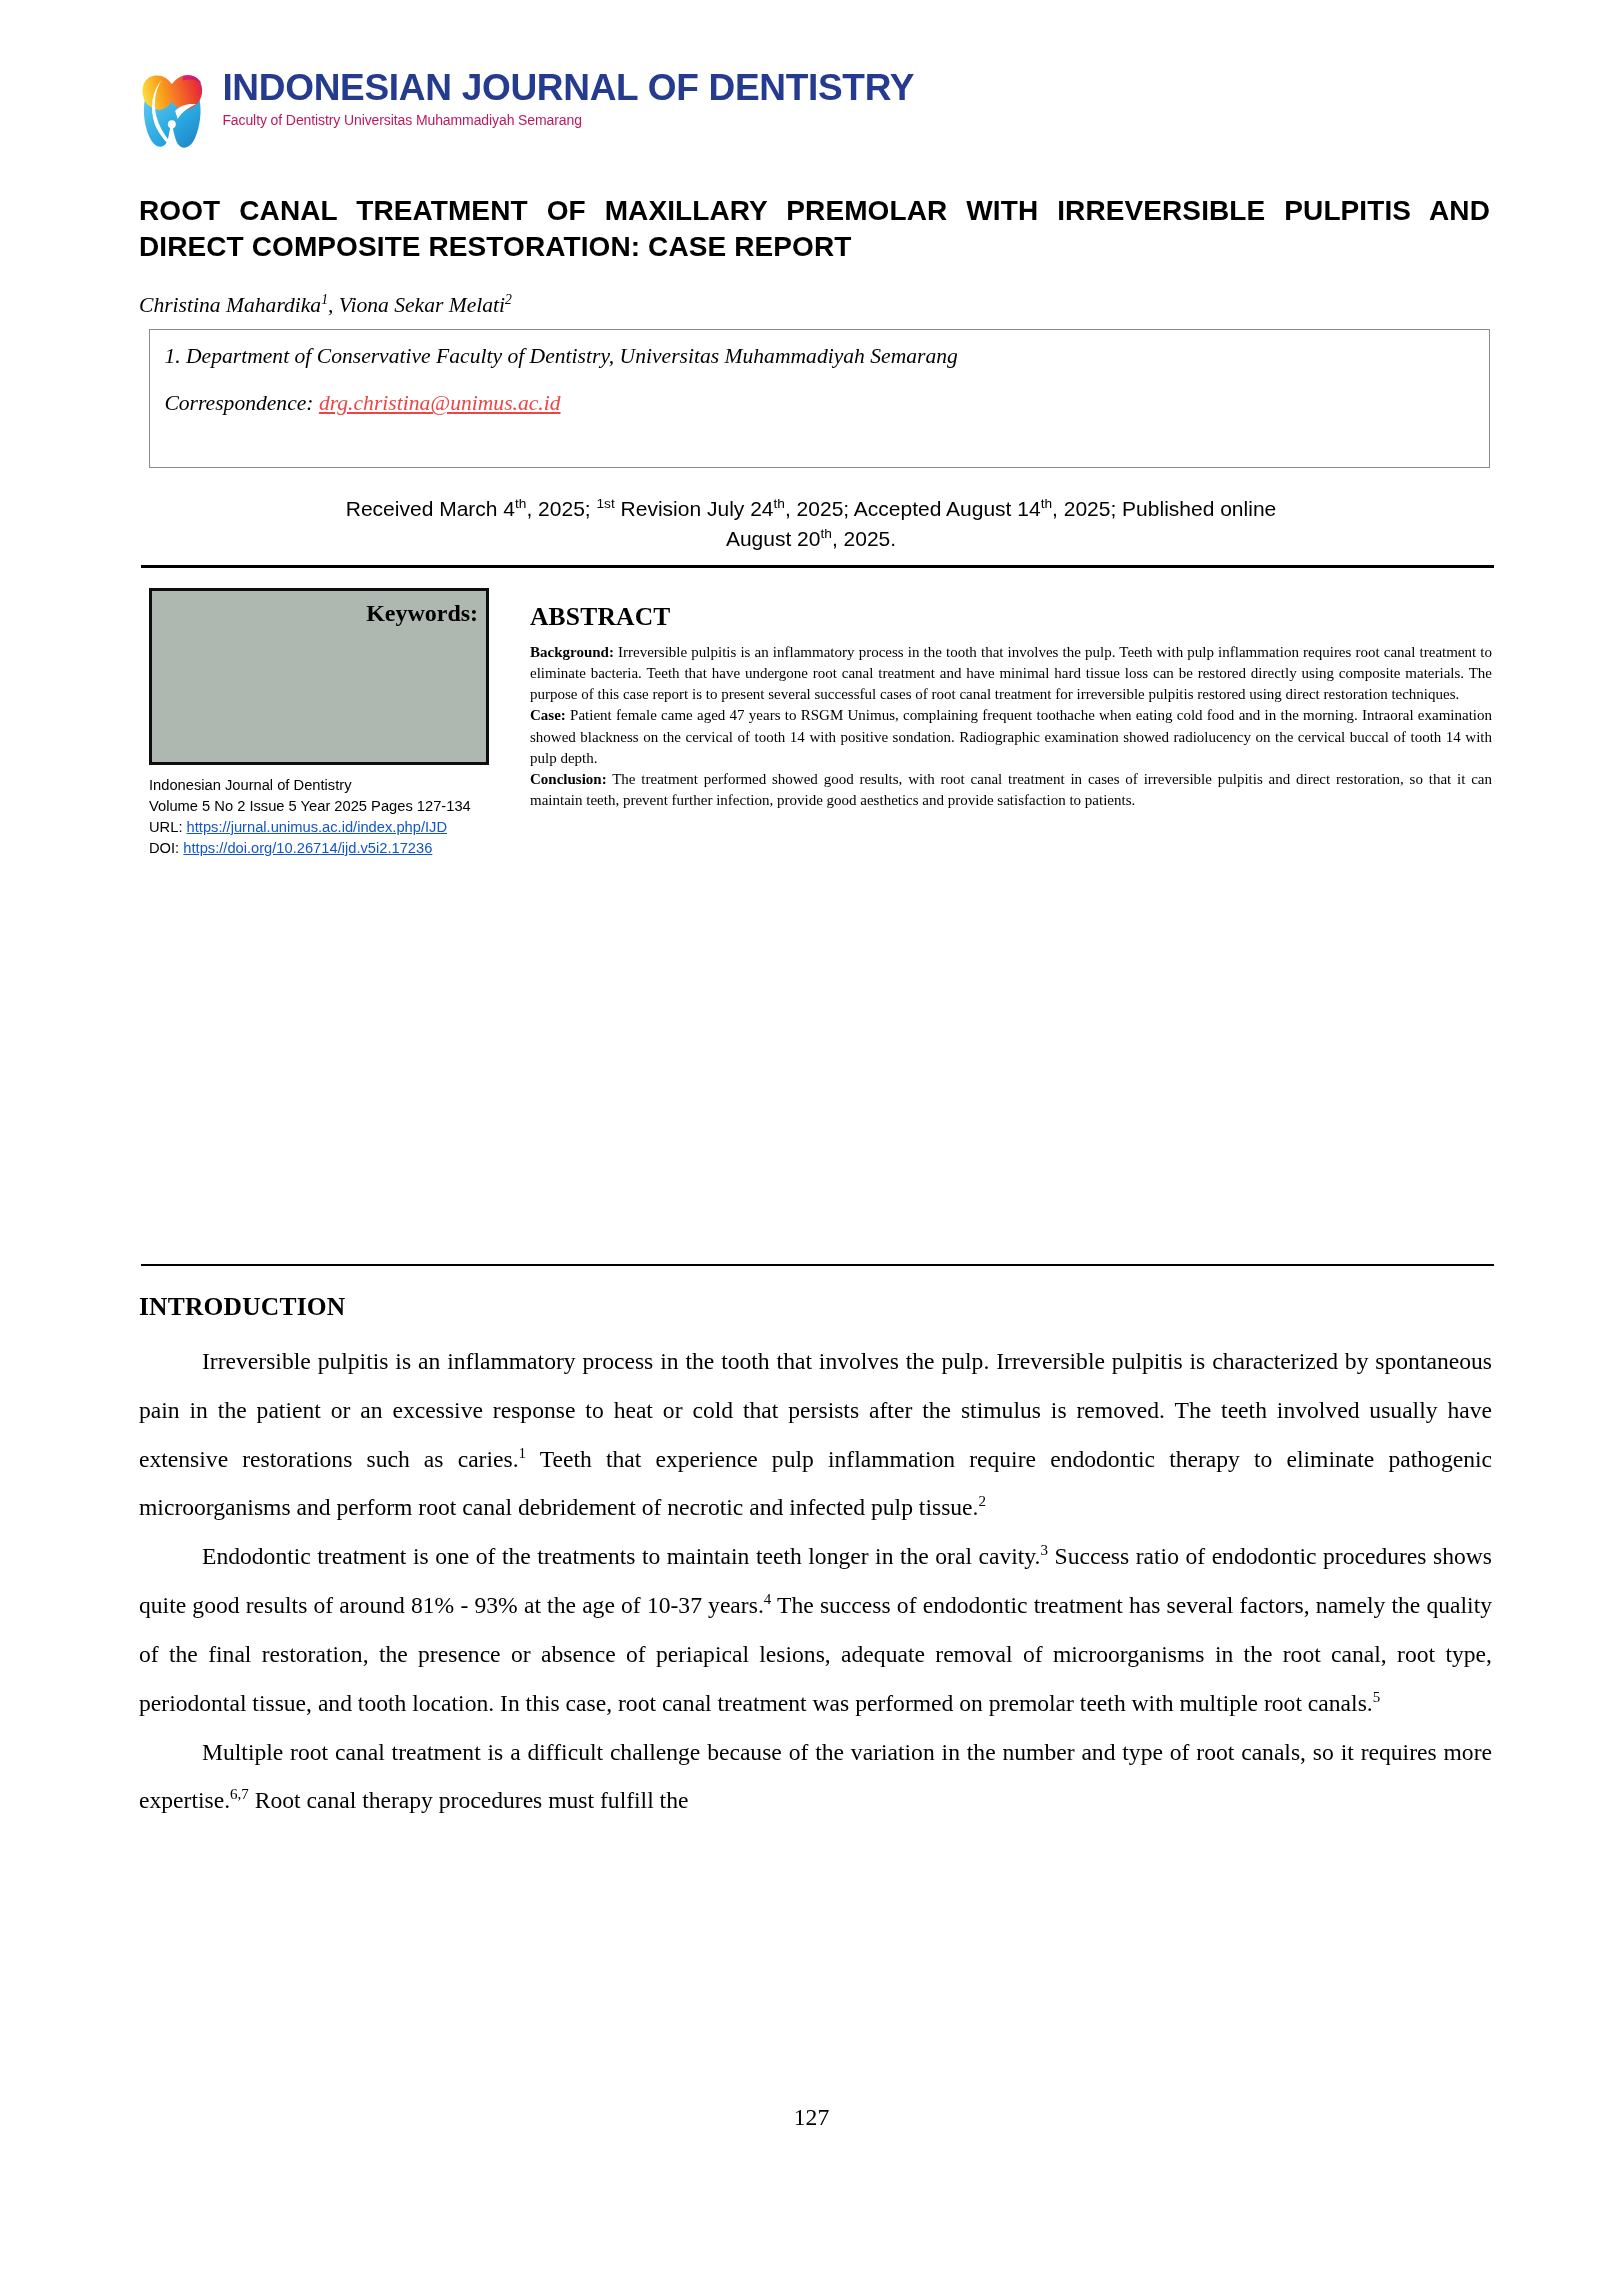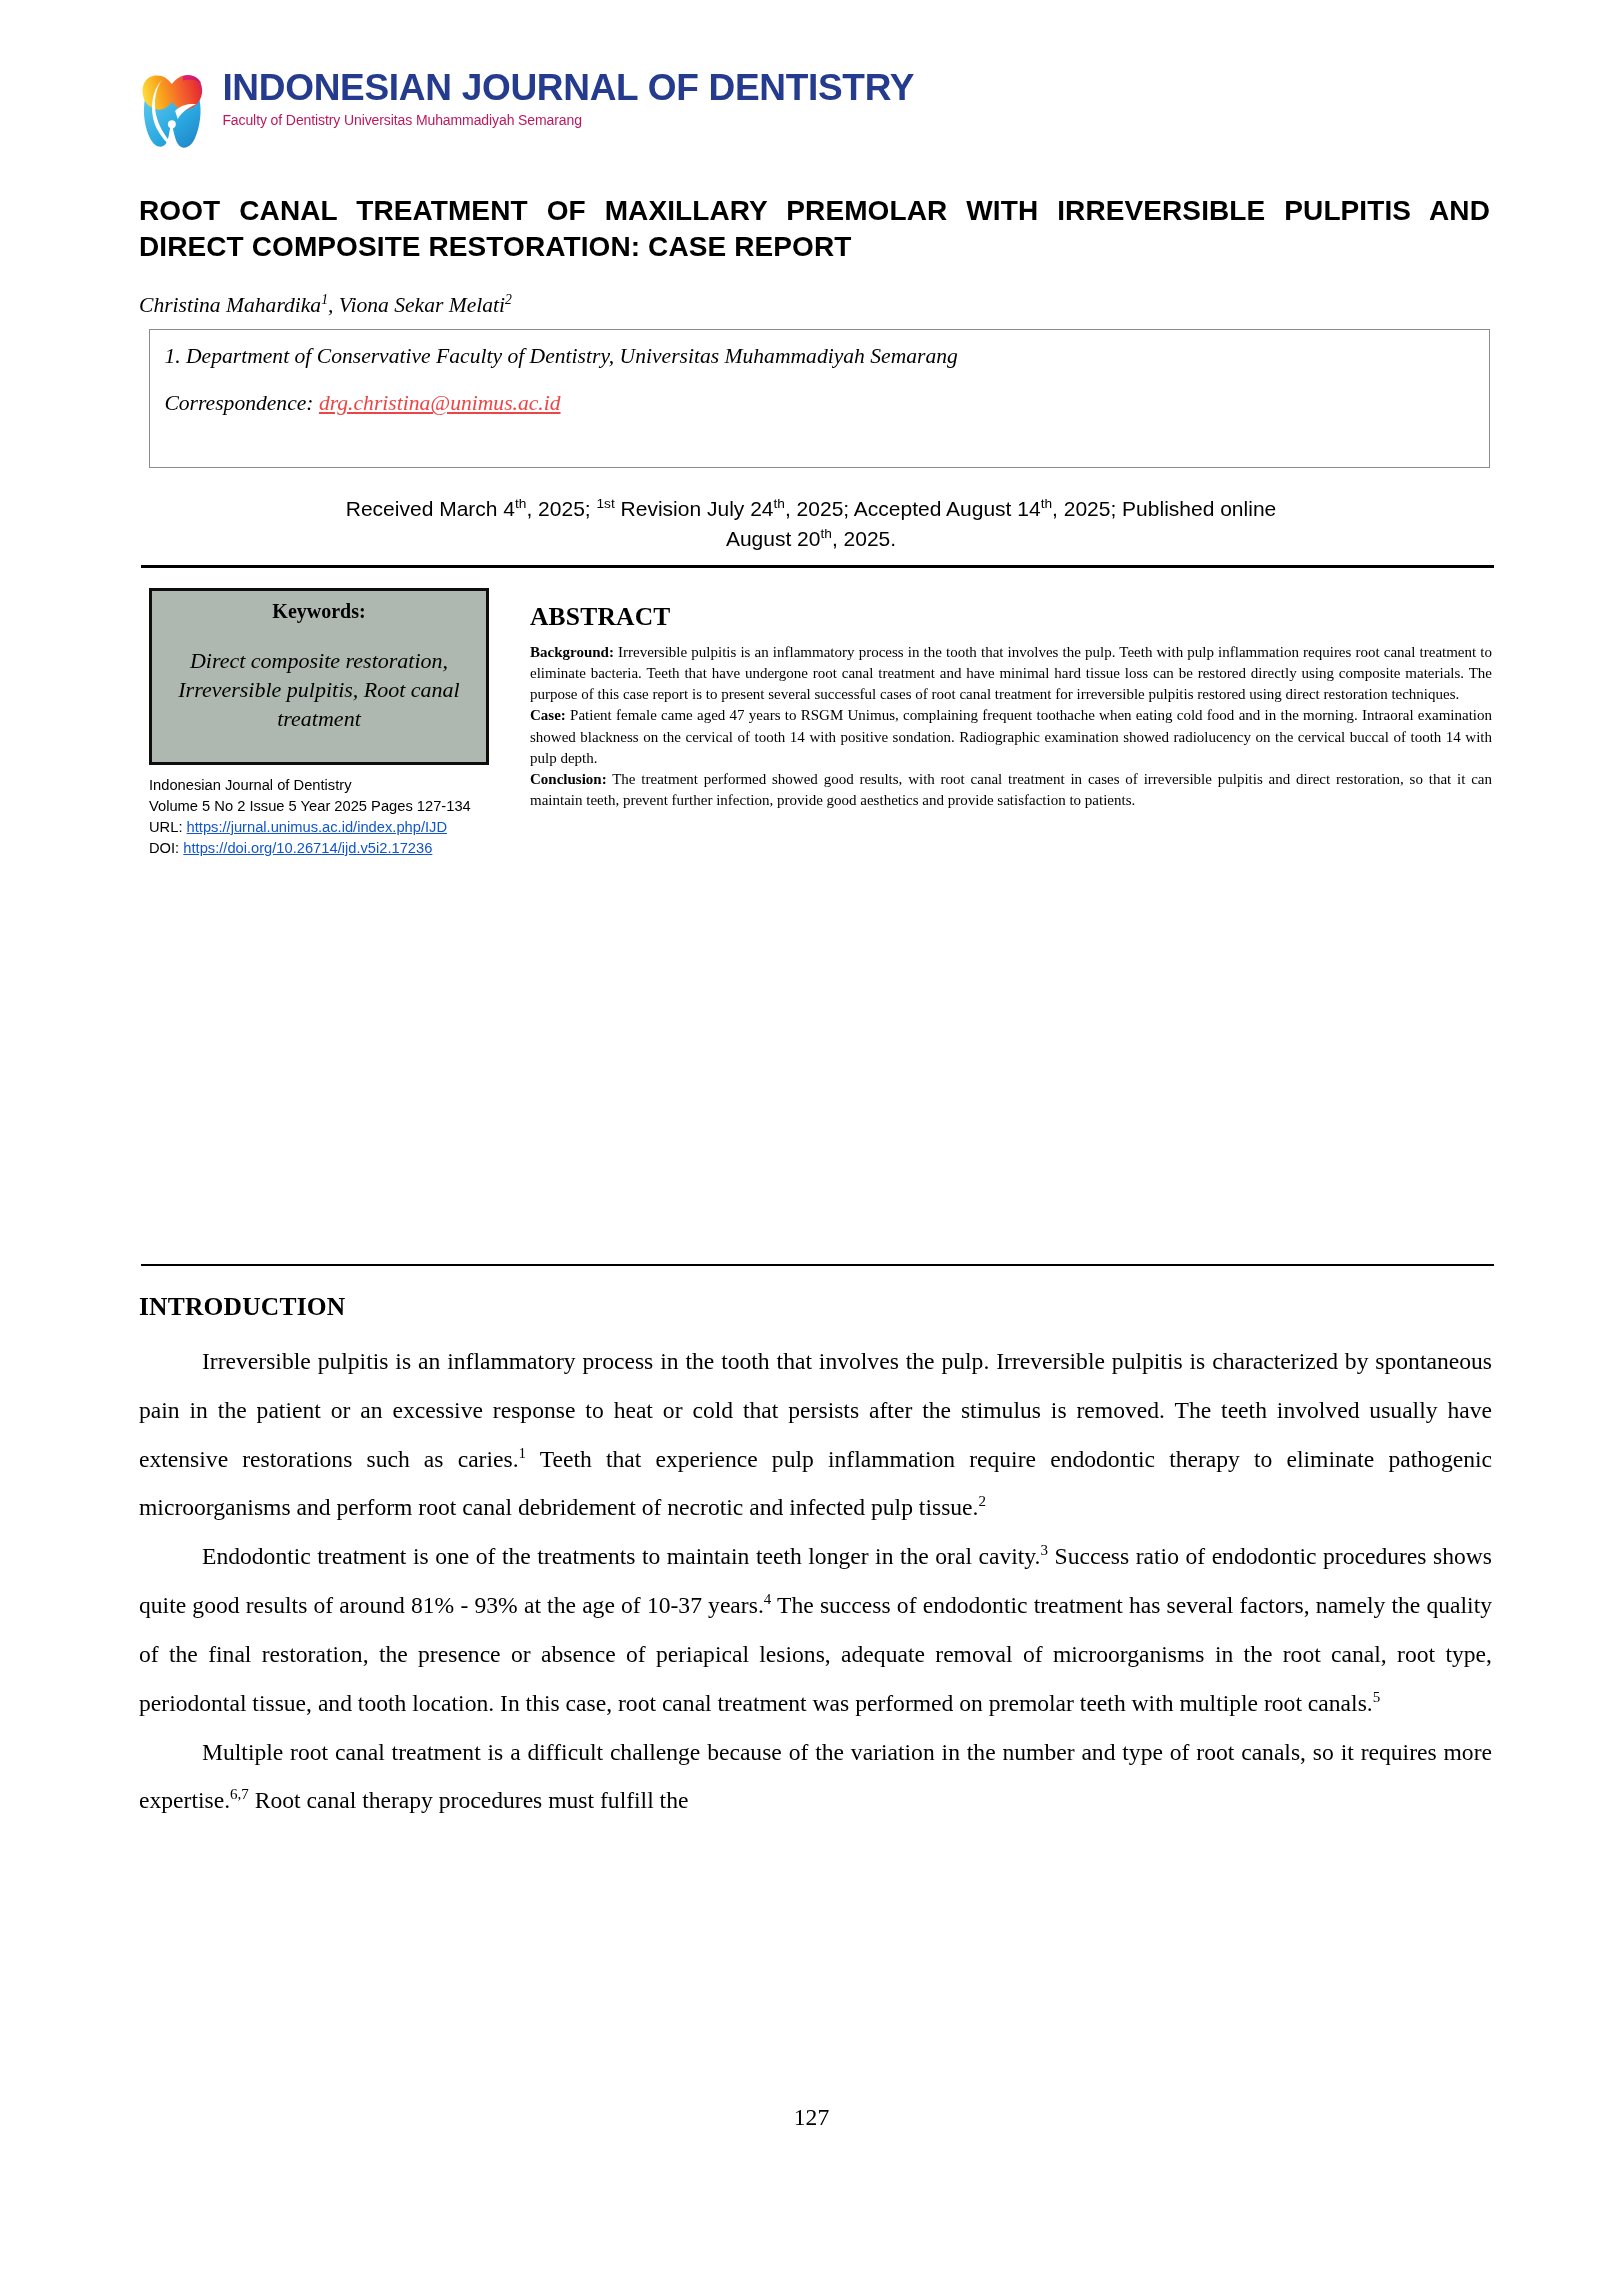"Keywords:" .kw-title { font-size: 20px -> 24px; text-align: none -> right }
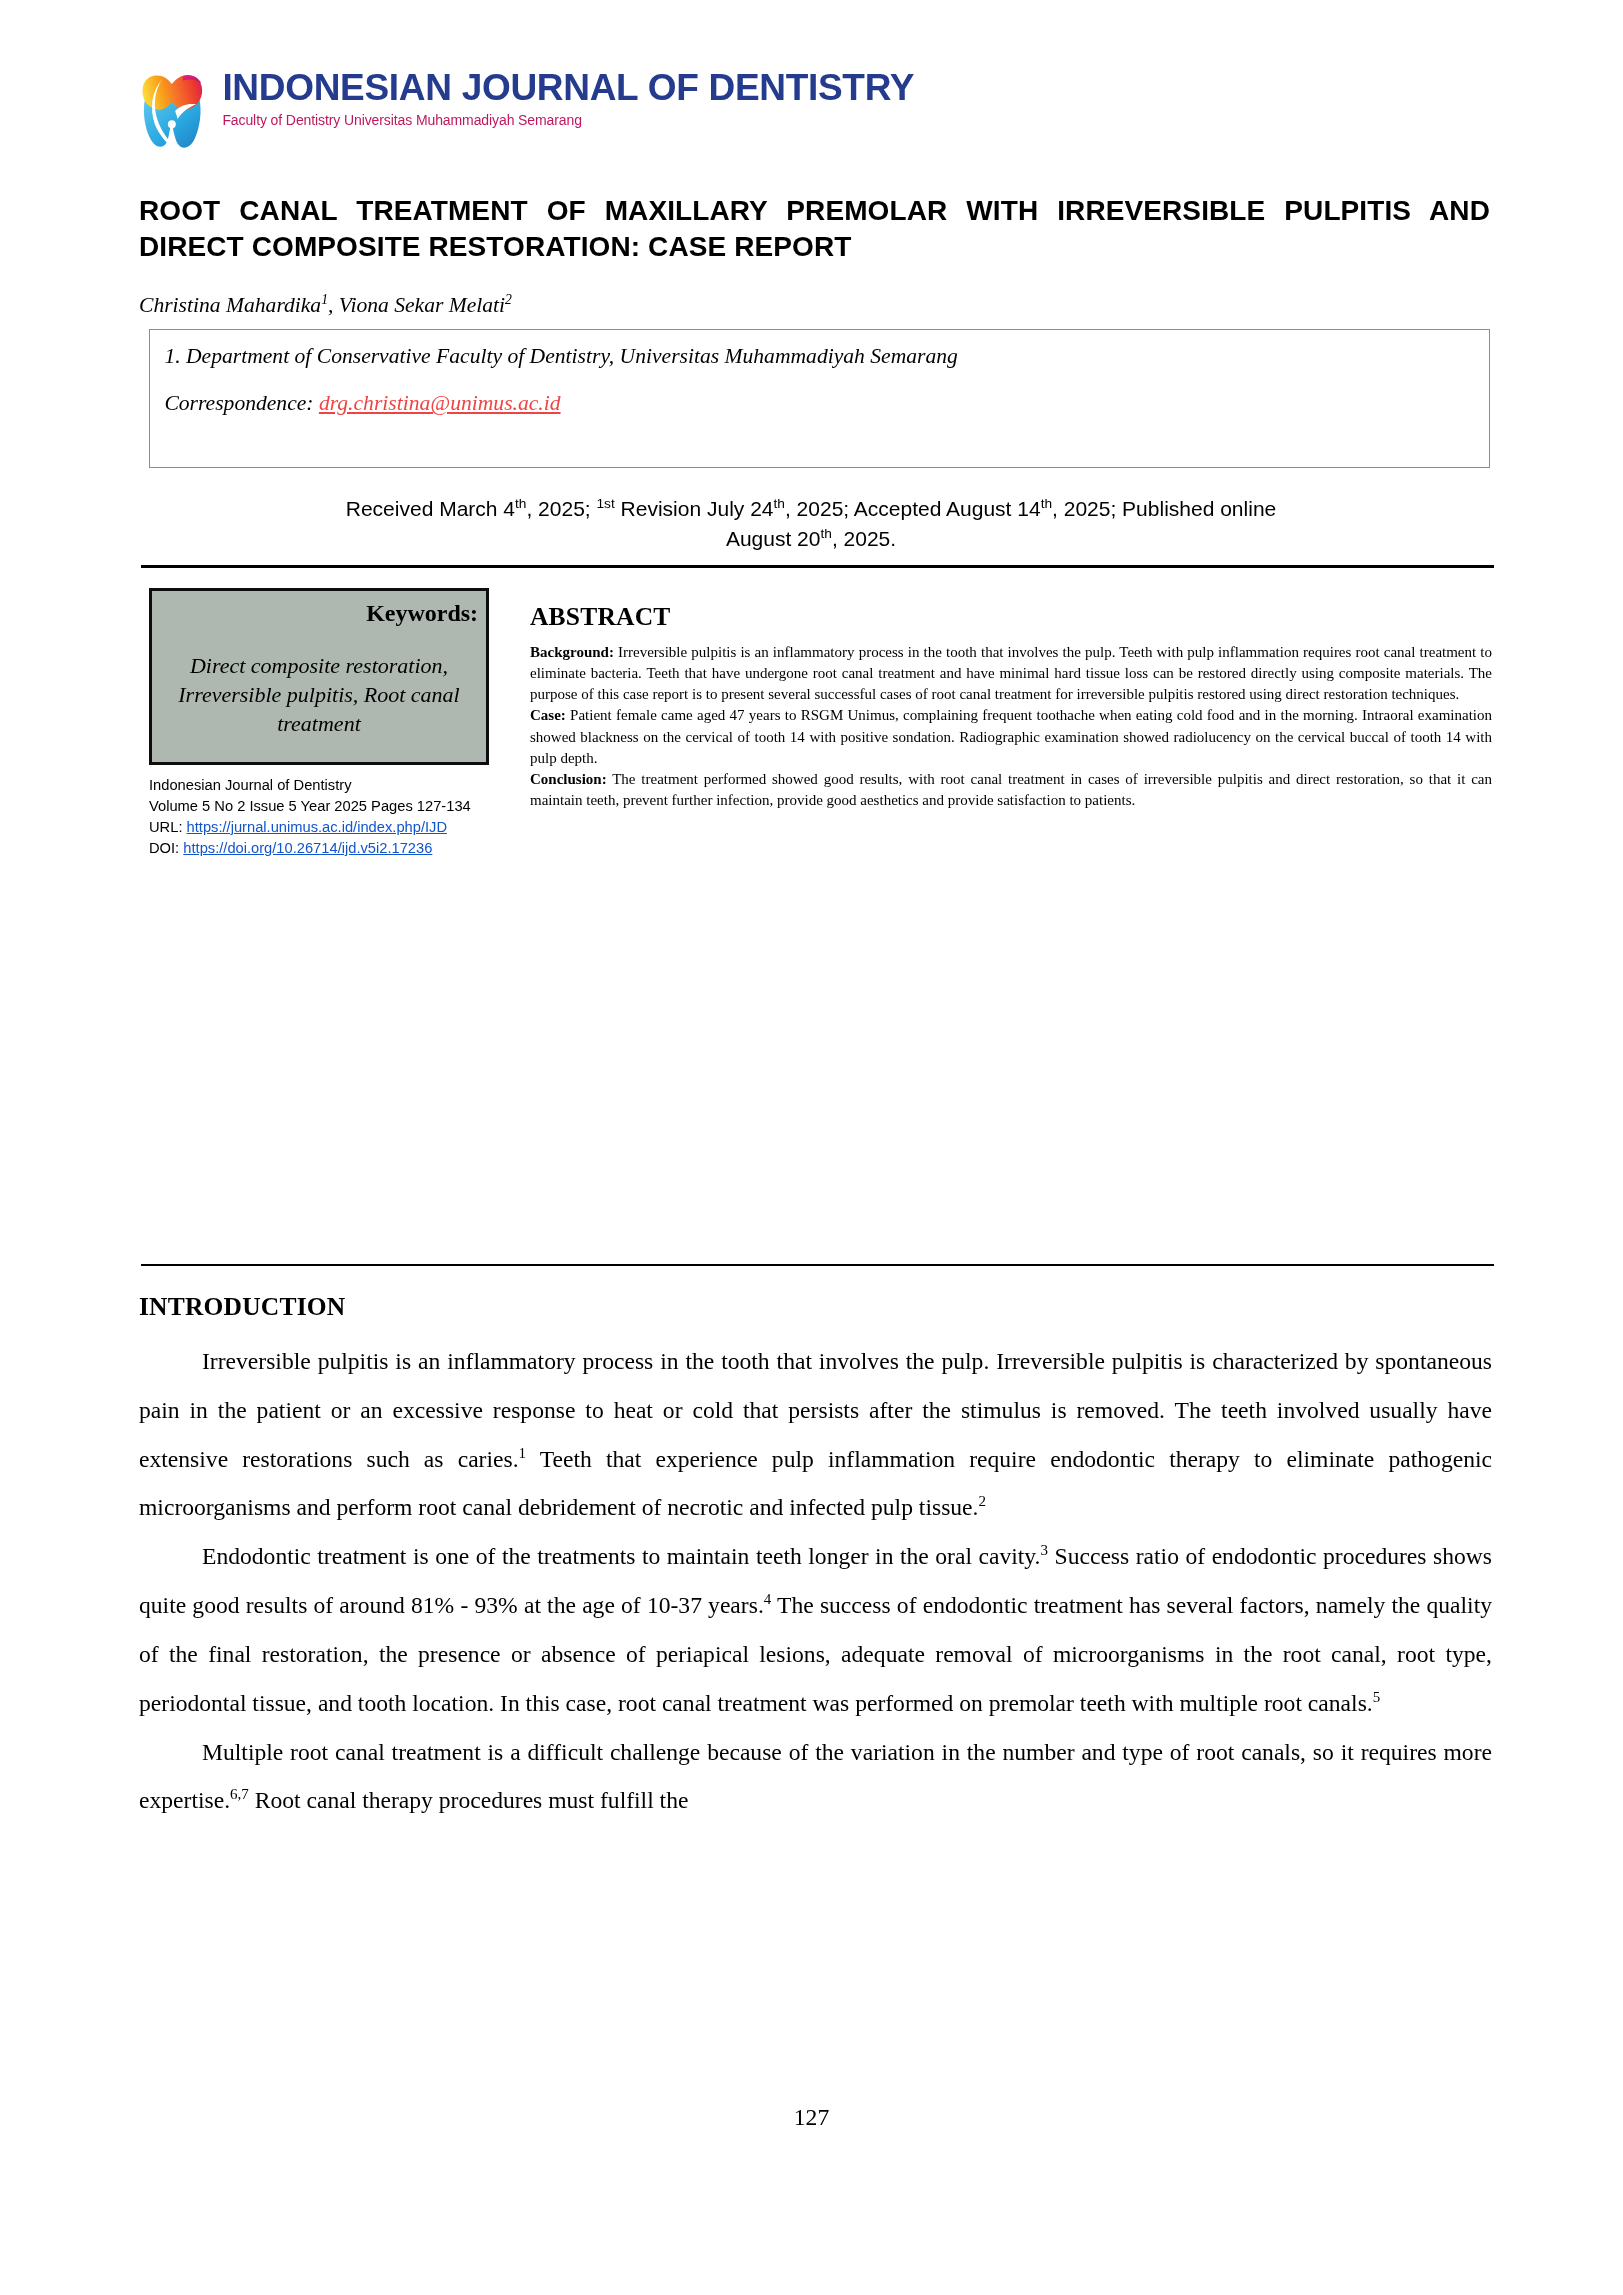"Direct composite restoration," div.kw-list { html: <div>Direct composite restoration, Irreversible pulpitis, Root canal treatment</div> -> none }
